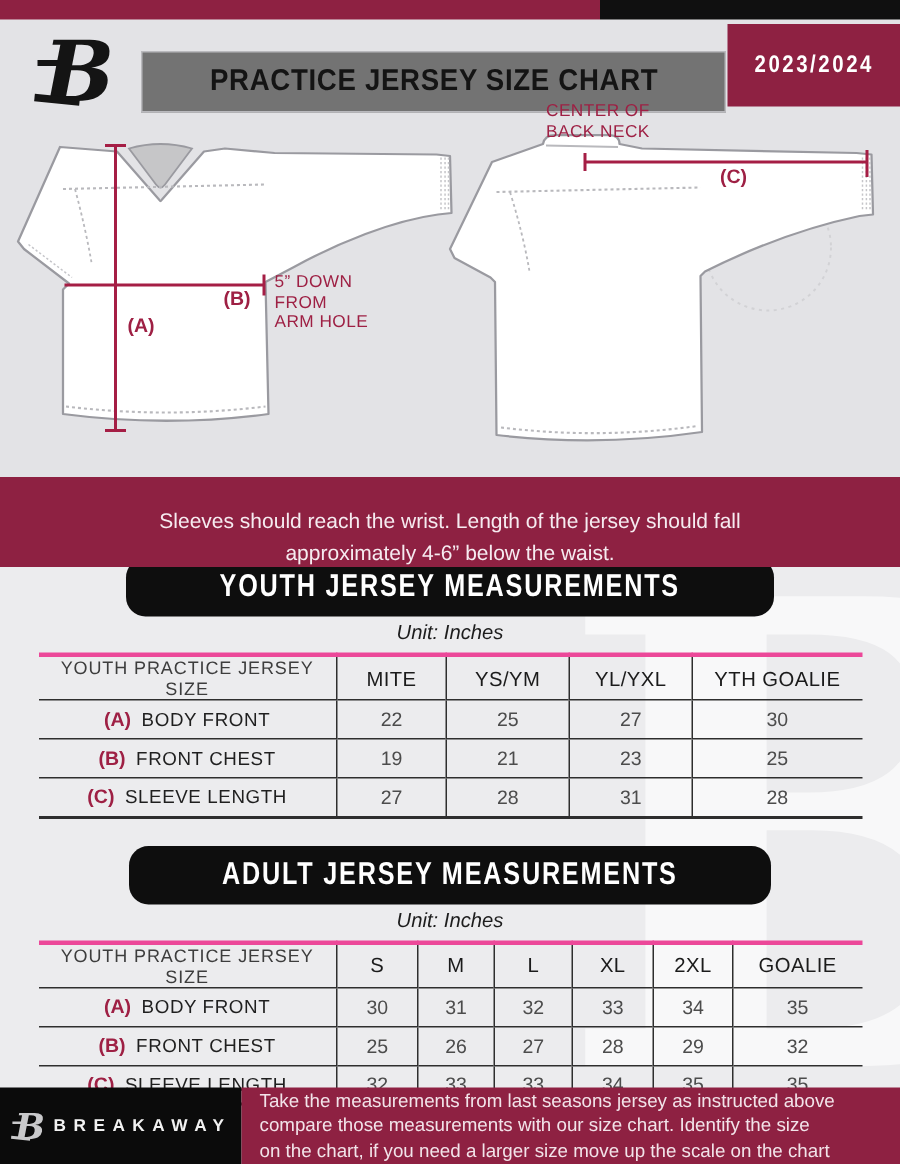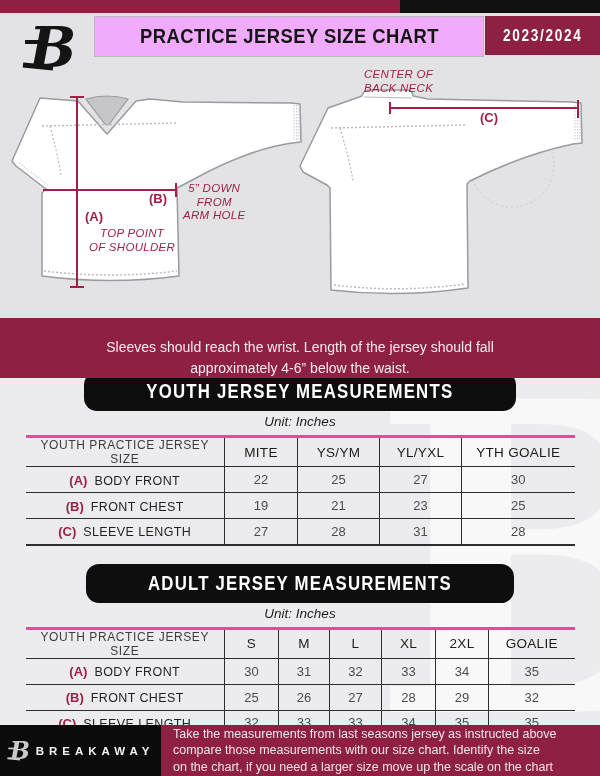"PRACTICE JERSEY SIZE CHART" .title-box { background: #f0abfc -> #737373; top: 3px -> 21px }
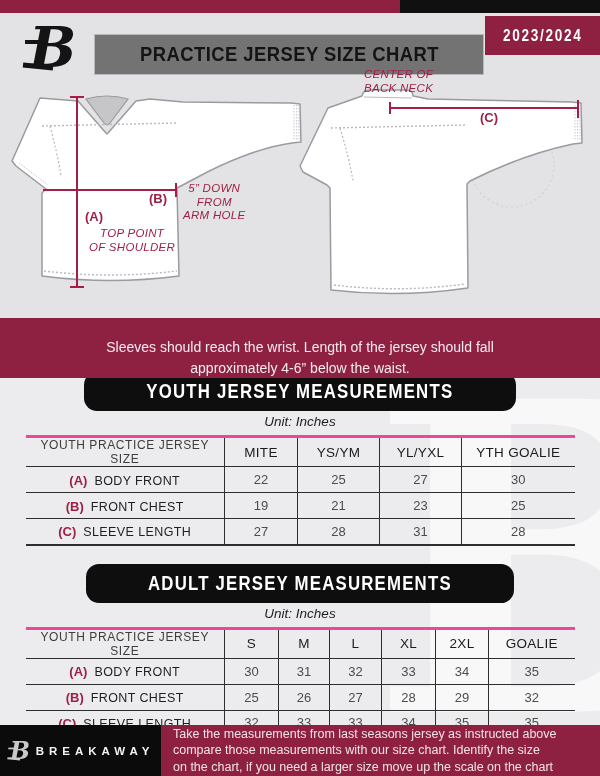"2023/2024" .season-box { height: 39px -> 55px }
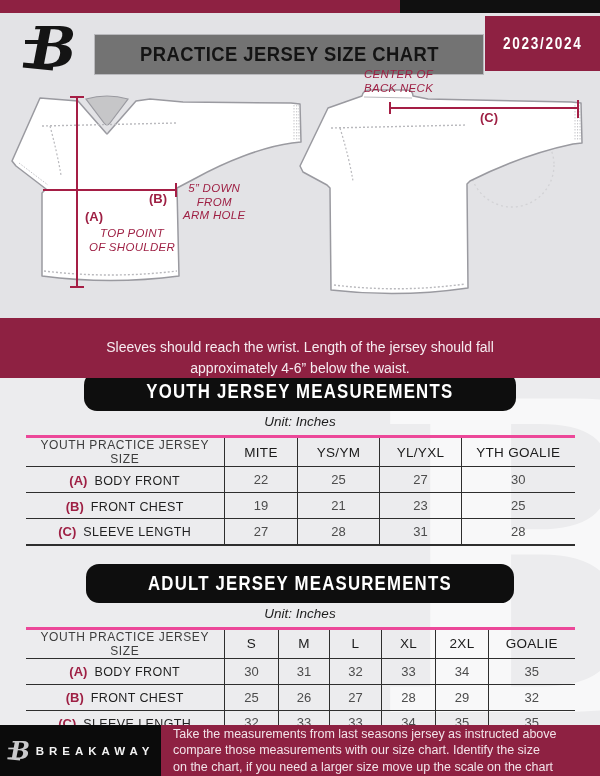"CENTER OF" .anno.note { font-style: italic -> none; text-align: center -> none }
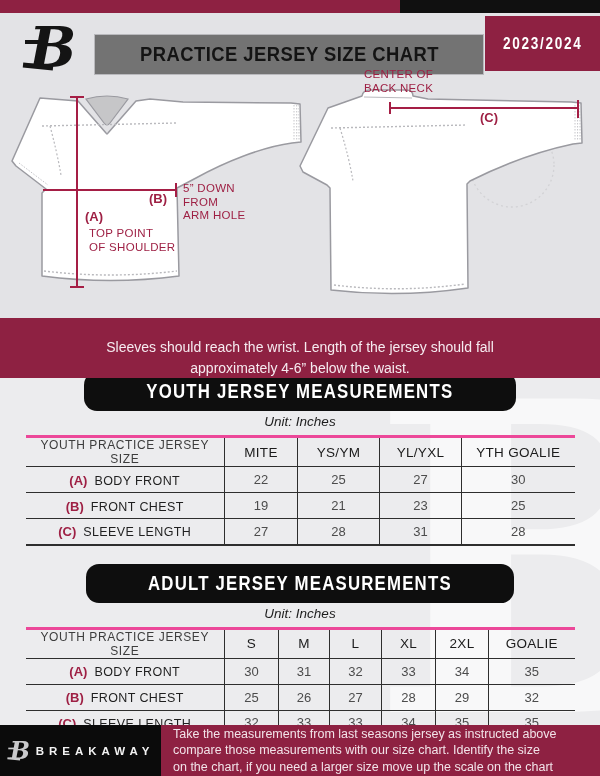"TOP POINT" div.anno { html: <div>TOP POINT OF SHOULDER</div> -> none }
